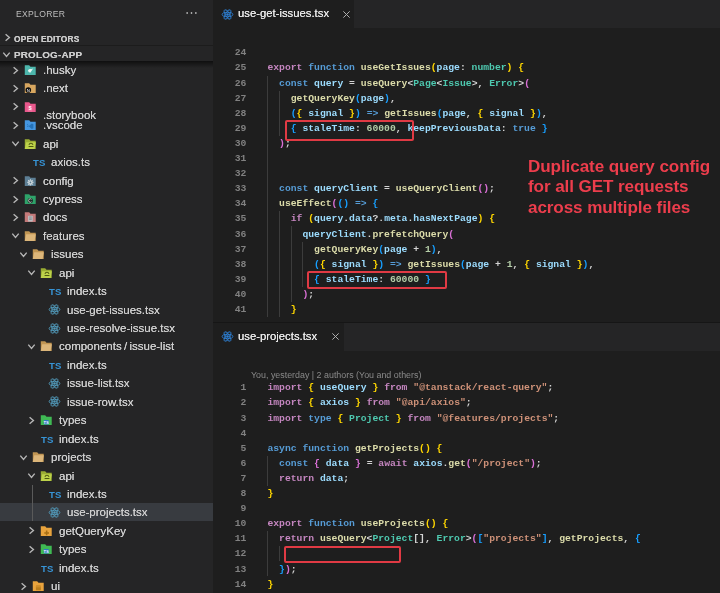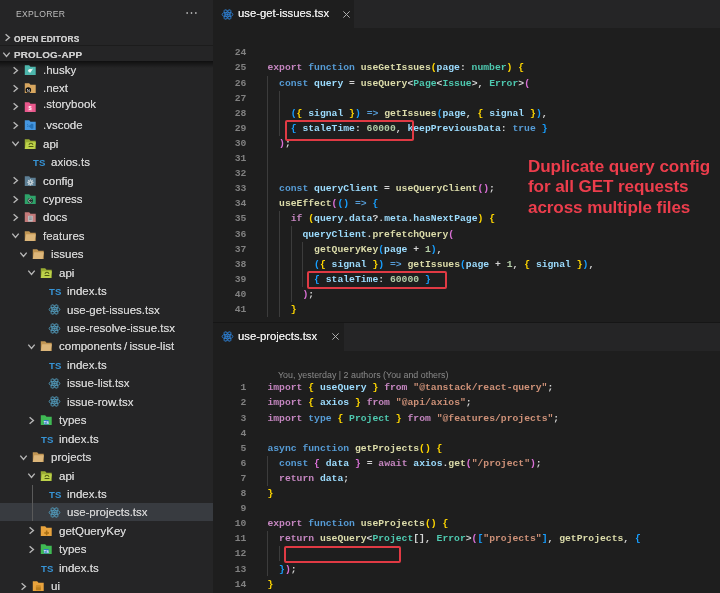"getQueryKey(page)," div.cl { html: none -> <div><span> </span><span>getQueryKey</span><span>(</span><span>page</span><span>)</span><span>,</span></div> }
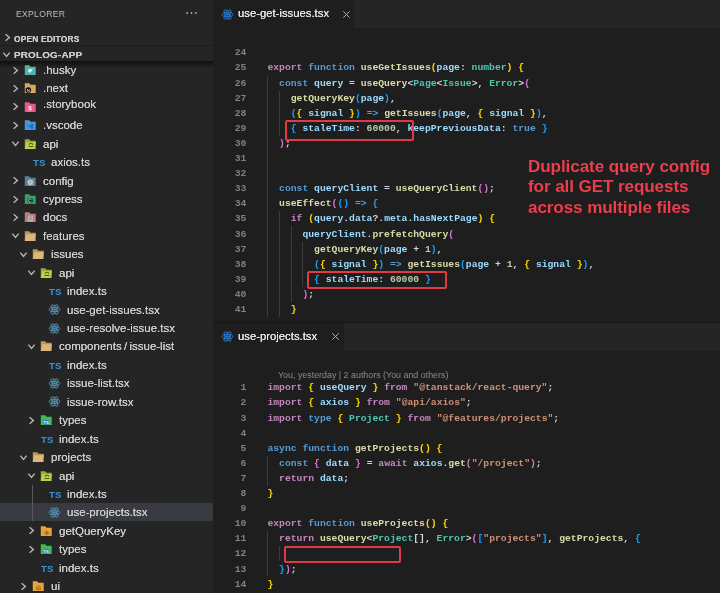".storybook" div.lbl { top: 104px -> 115px }
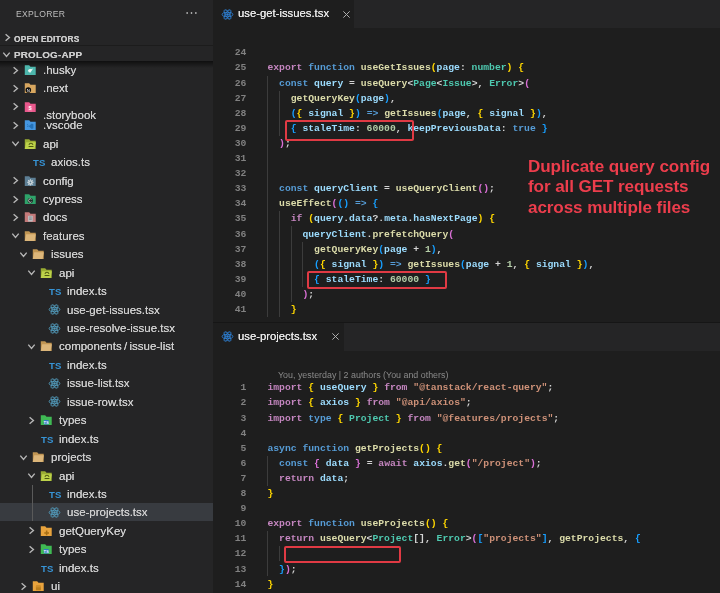"You, yesterday | 2 authors" div.abs { left: 278px -> 251px }
